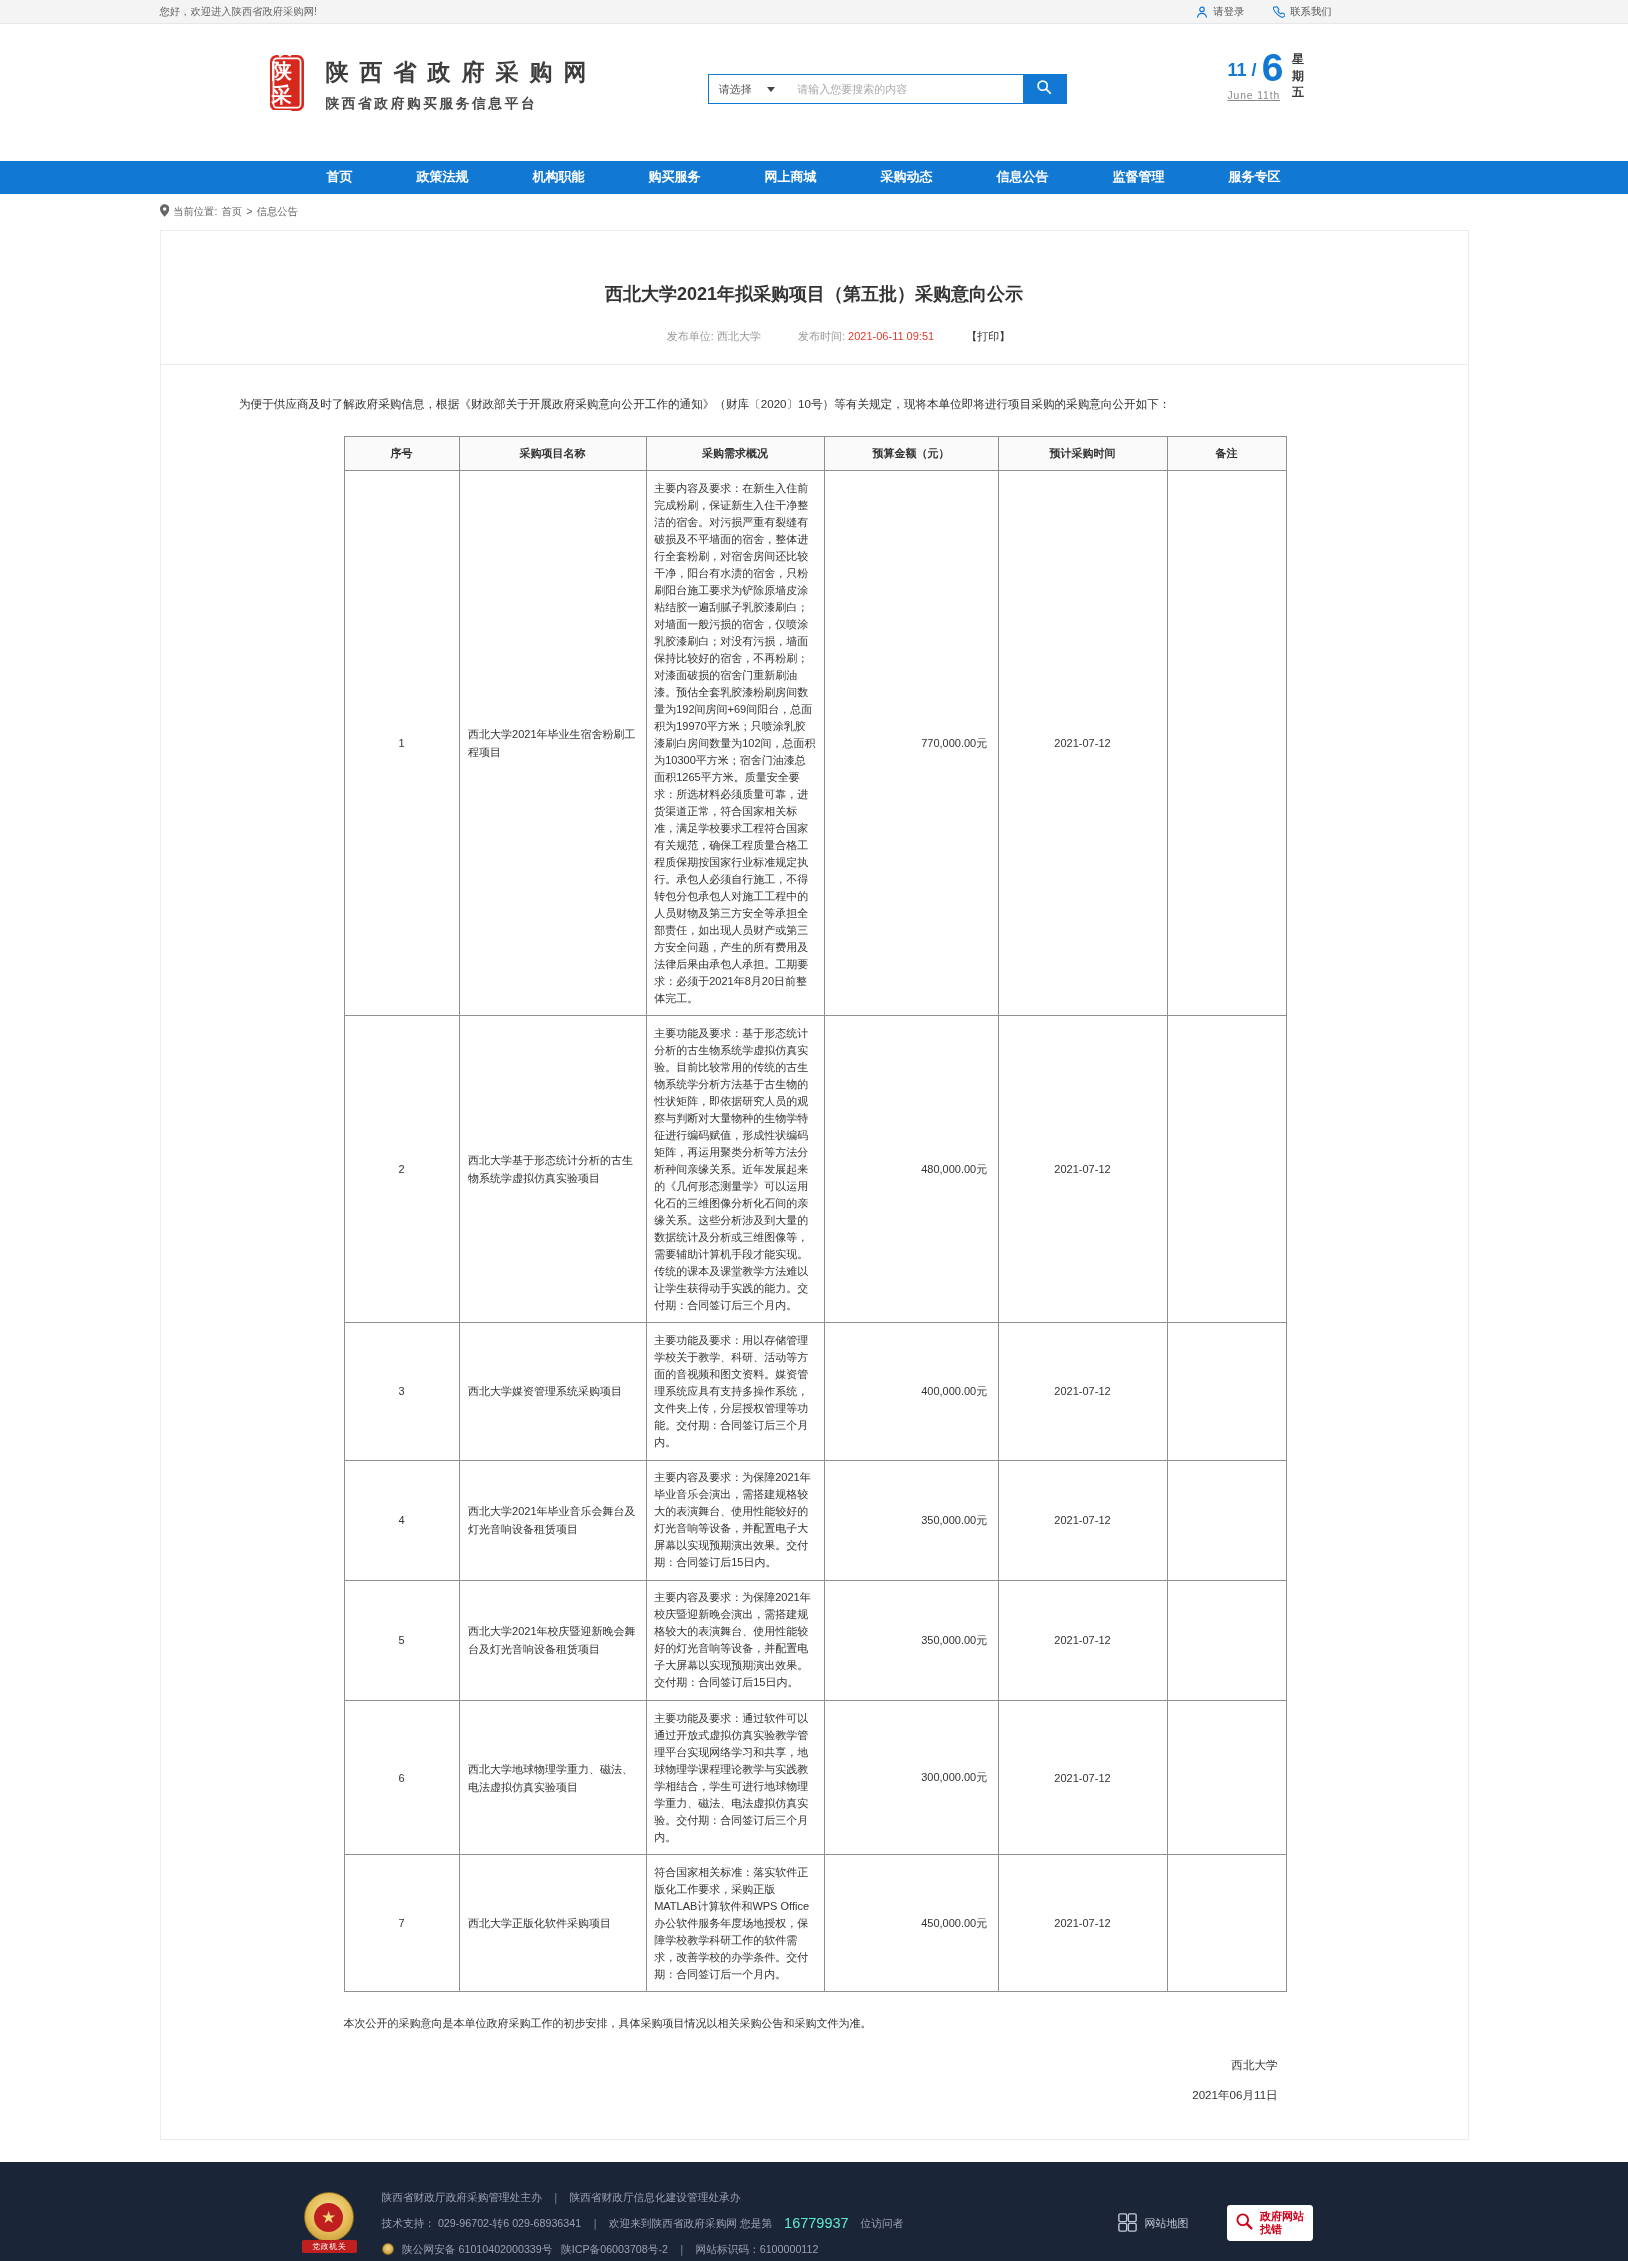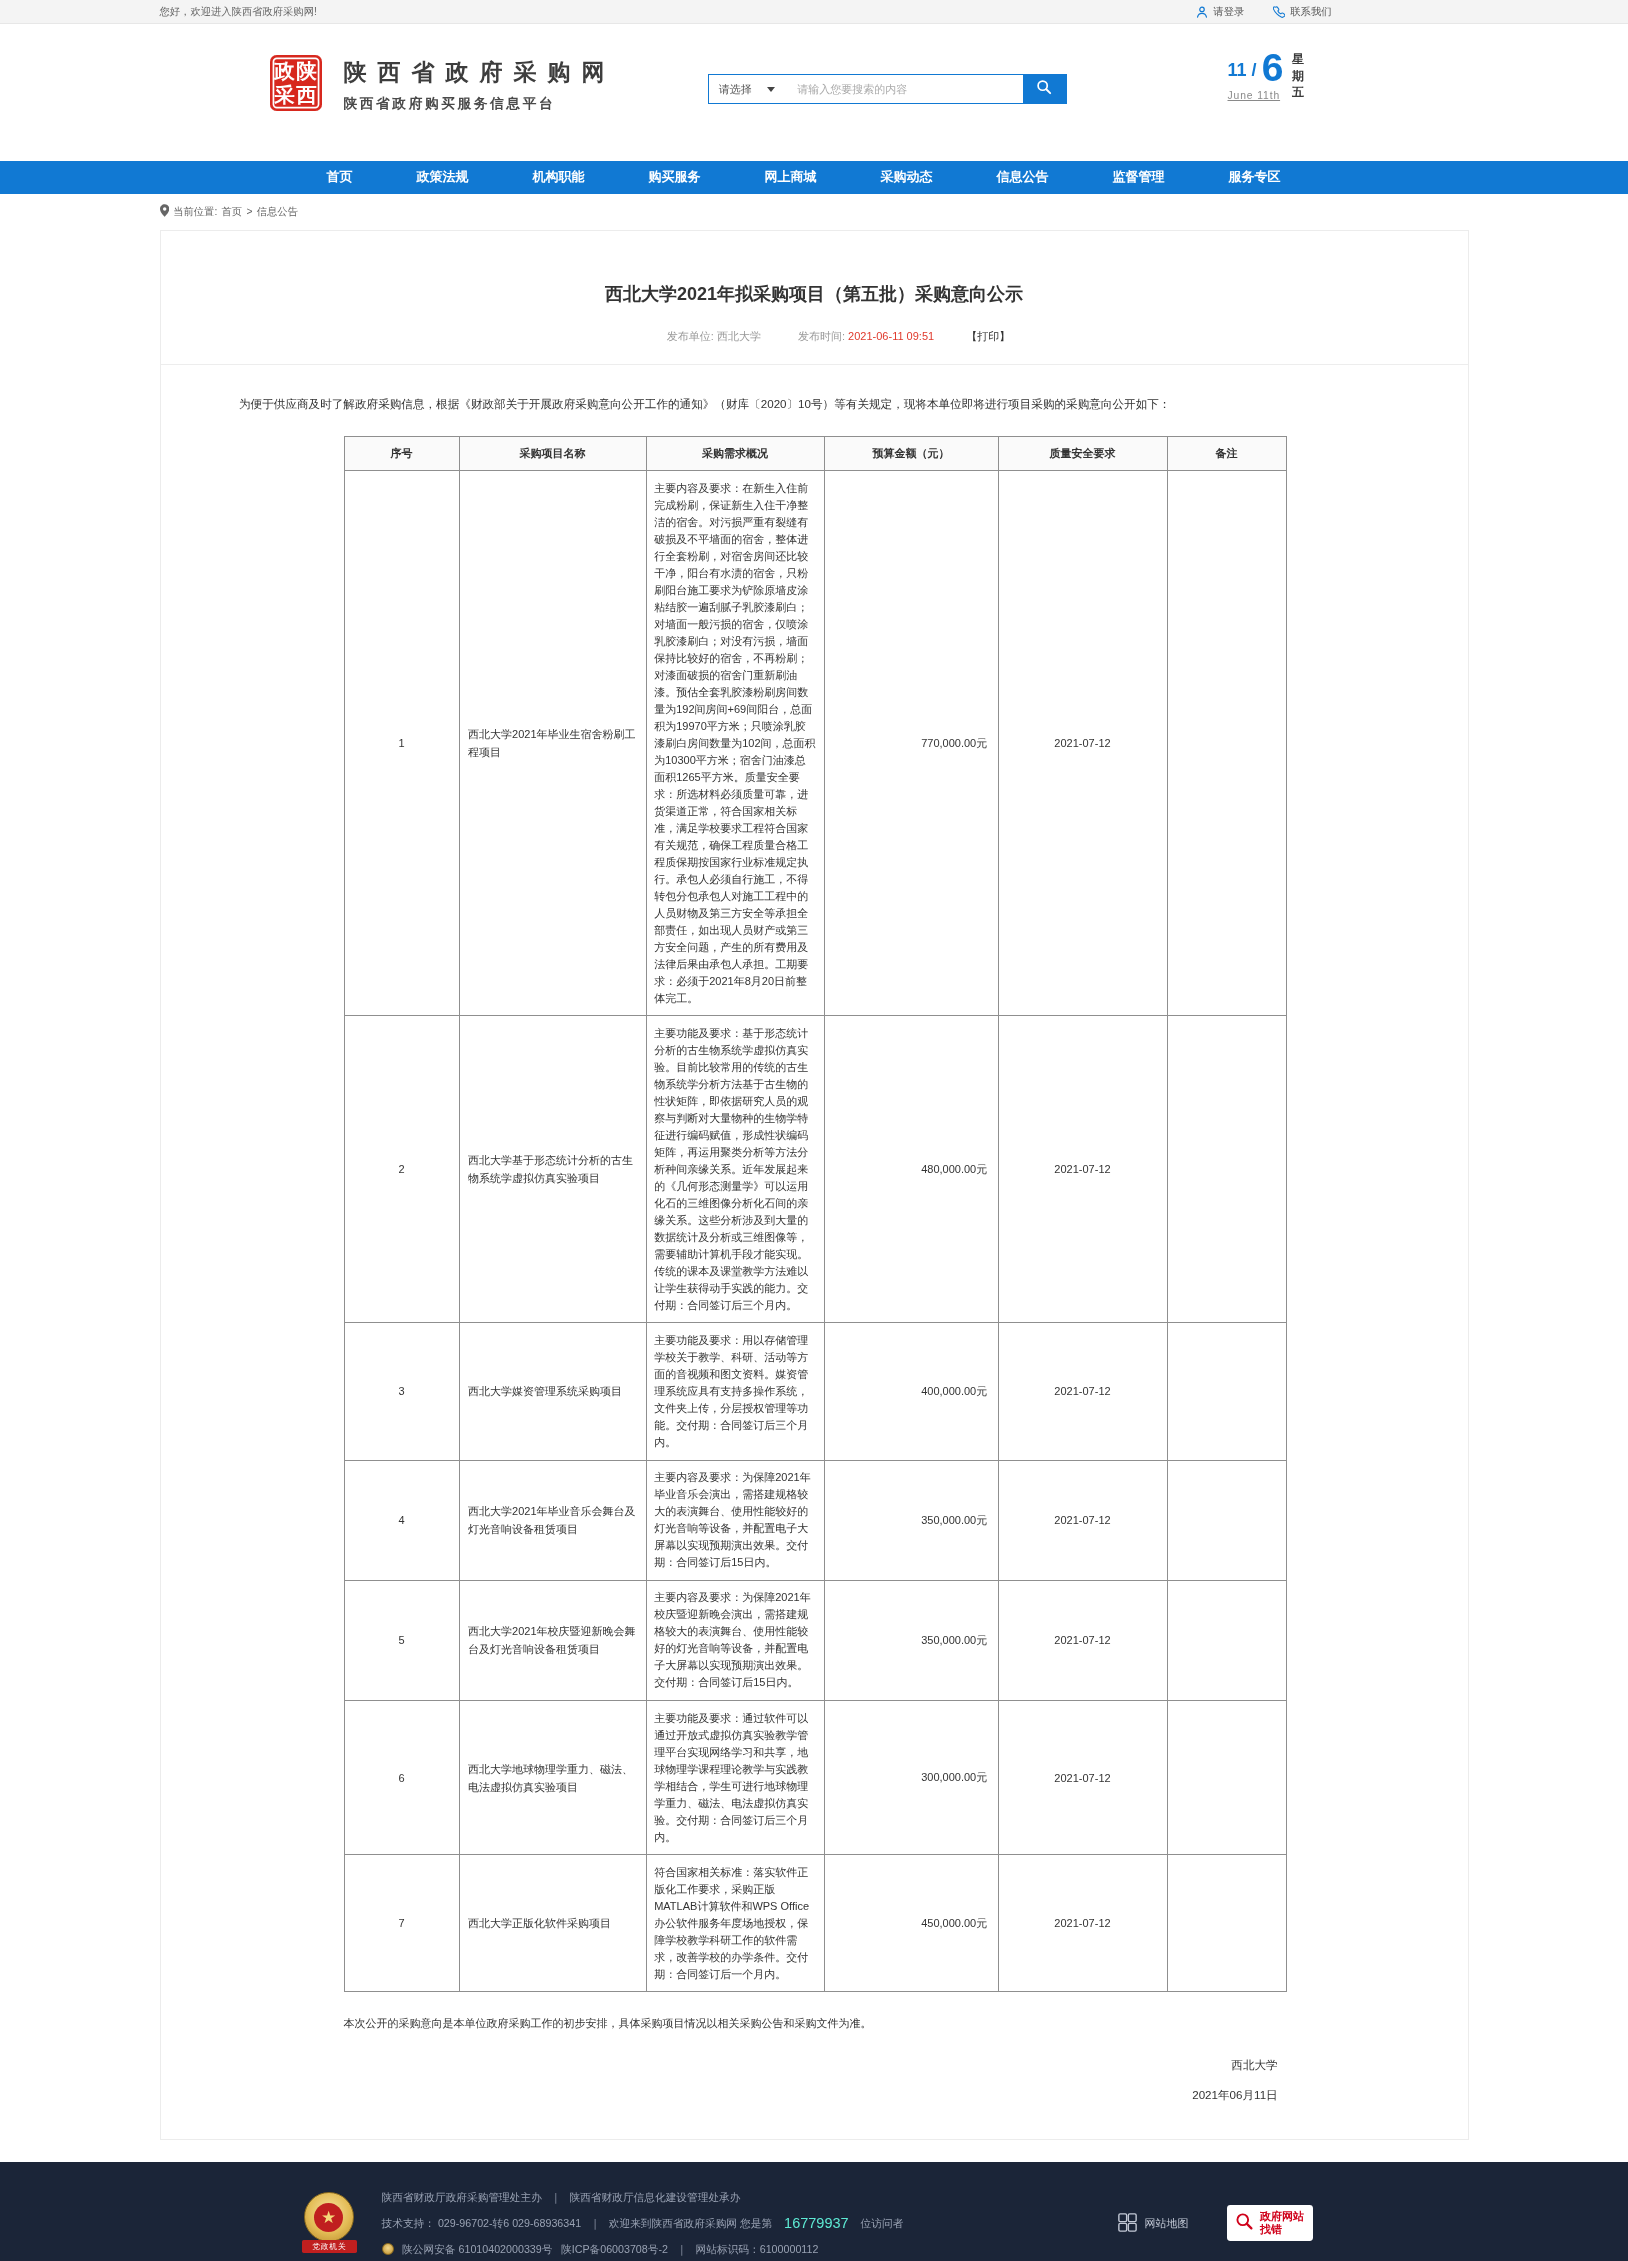"政陕" .seal { width: 52px -> 34px }
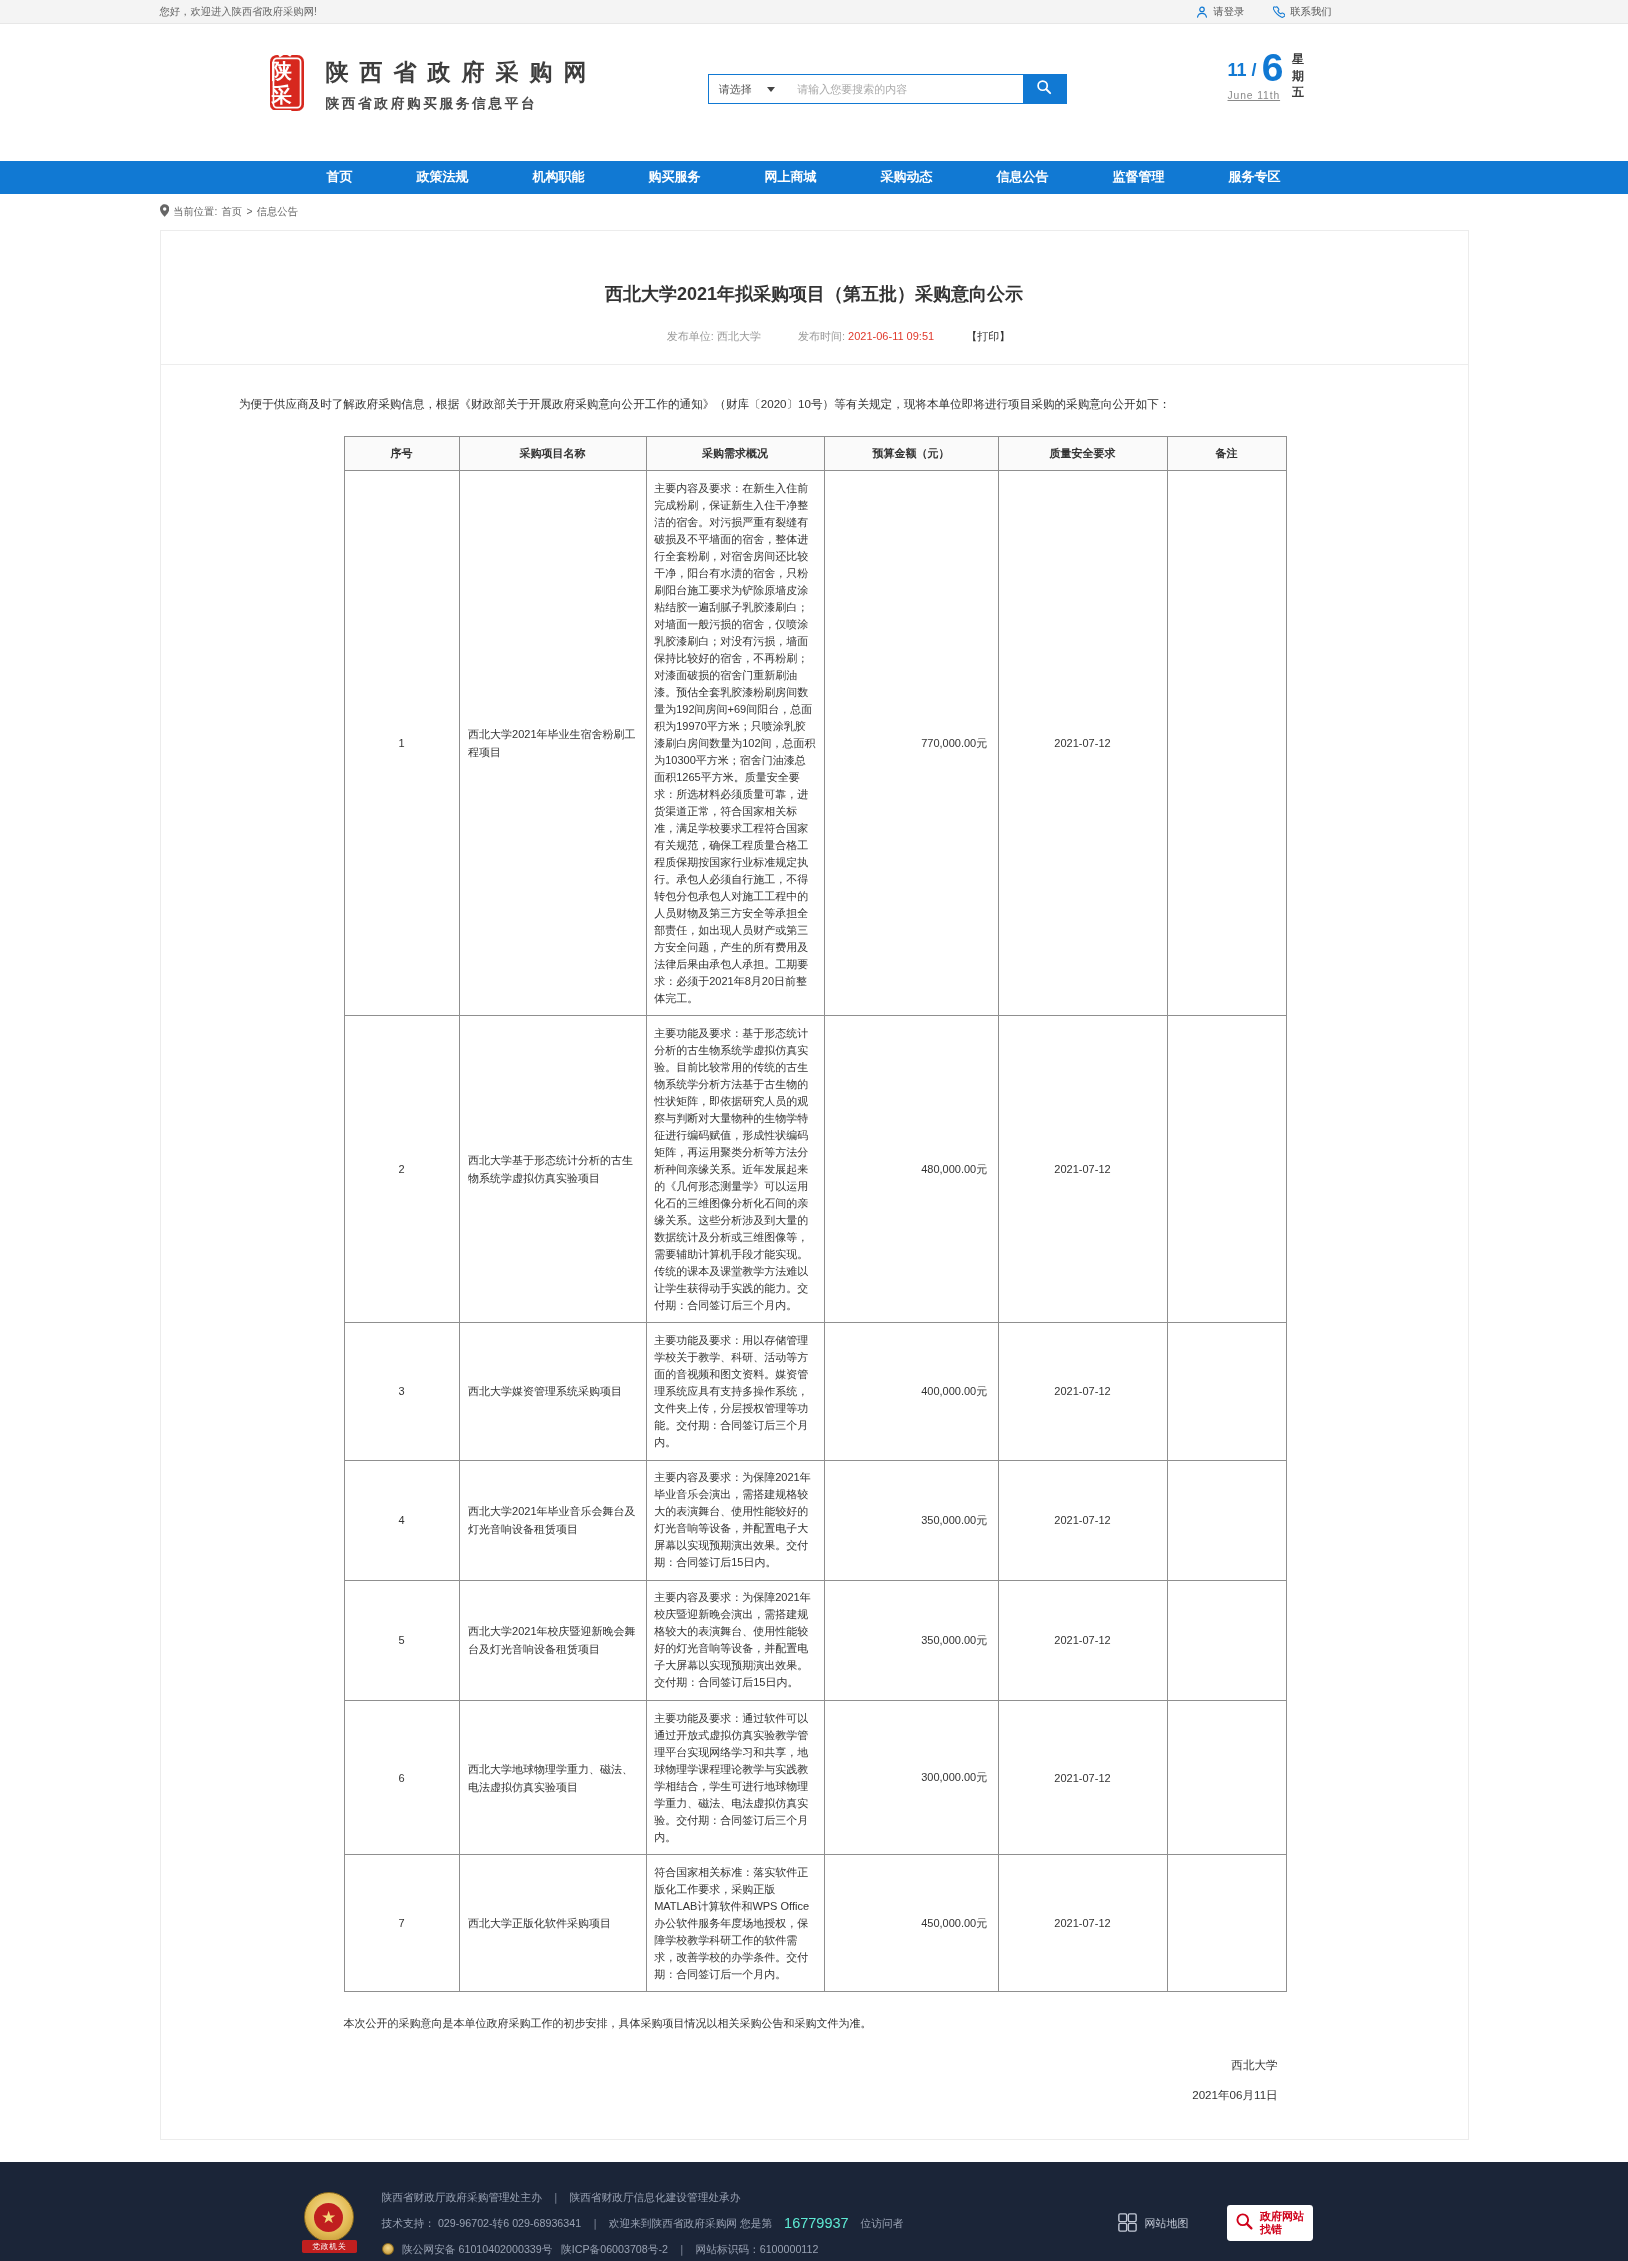"质量安全要求" th { text: 质量安全要求 -> 预计采购时间 }
